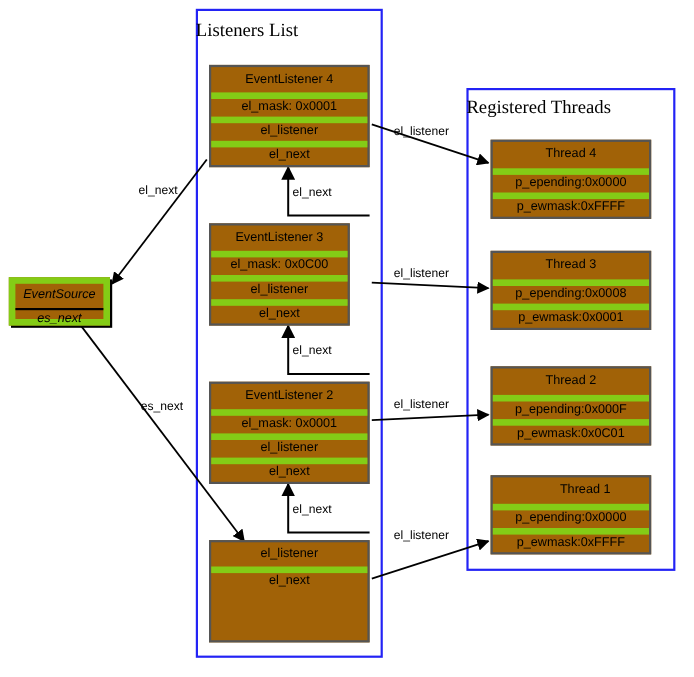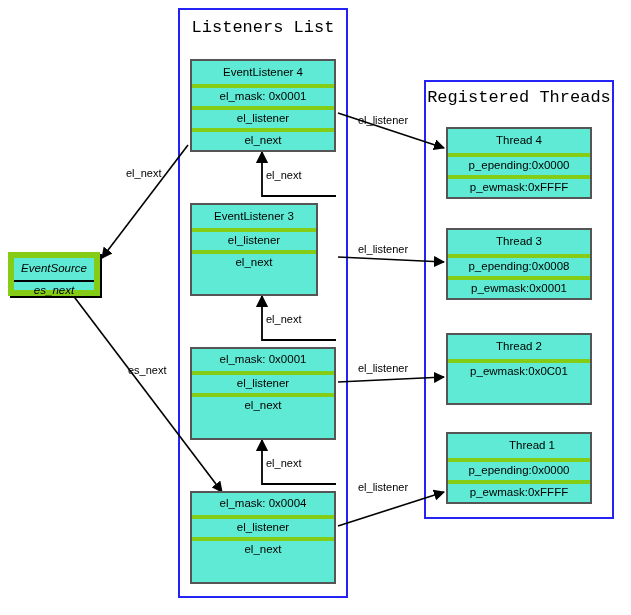"Listeners List" .panel-title { font-family: Liberation Mono, monospace -> Liberation Serif, serif; text-align: center -> left }
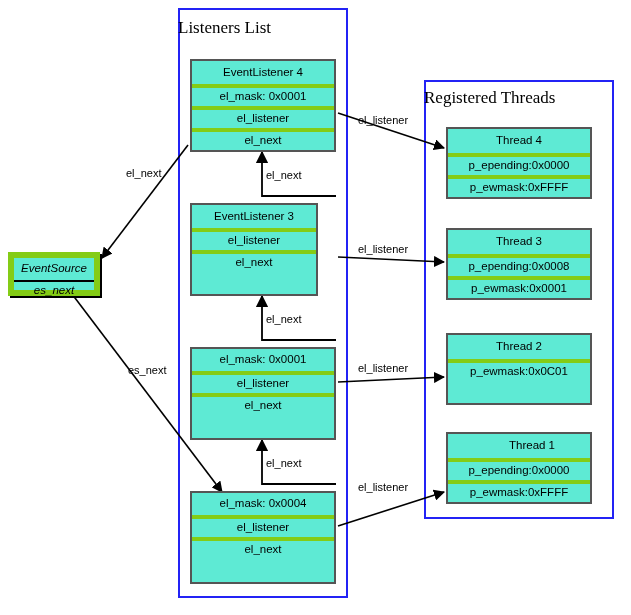"EventListener 4" .node { background: #5eead4 -> #a16207 }
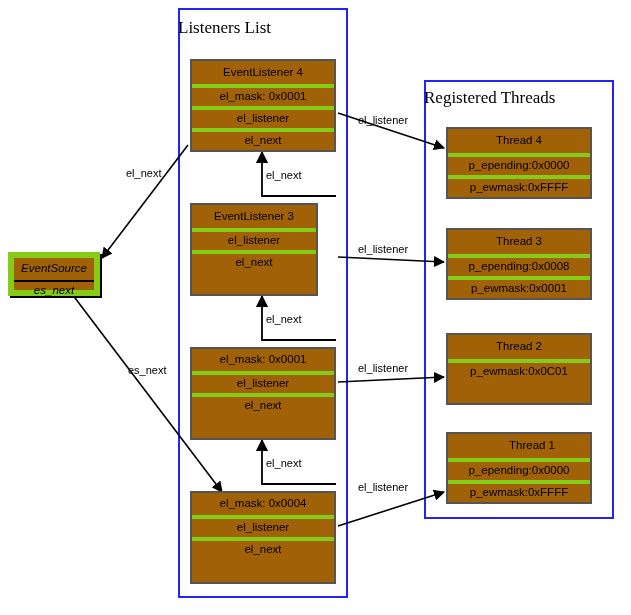"el_mask: 0x0001" .node .row + .row { border-top: 4px solid #84cc16 -> 6px solid #84cc16 }
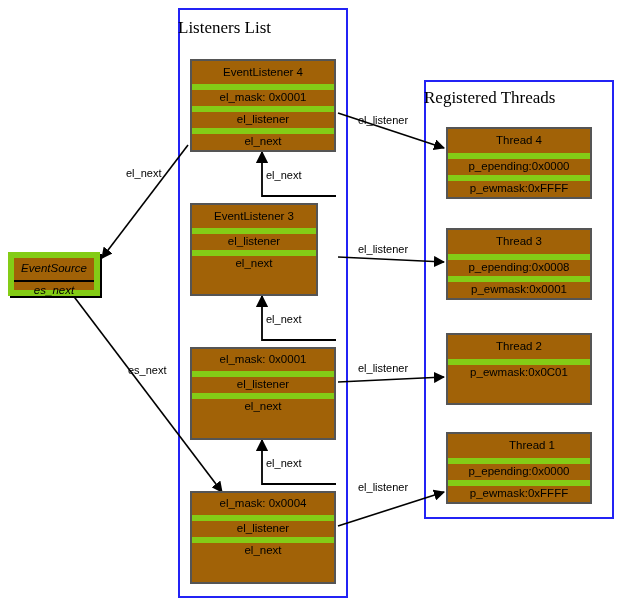"el_mask: 0x0C00" div.row { html: none -> <div>el_mask: 0x0C00</div> }
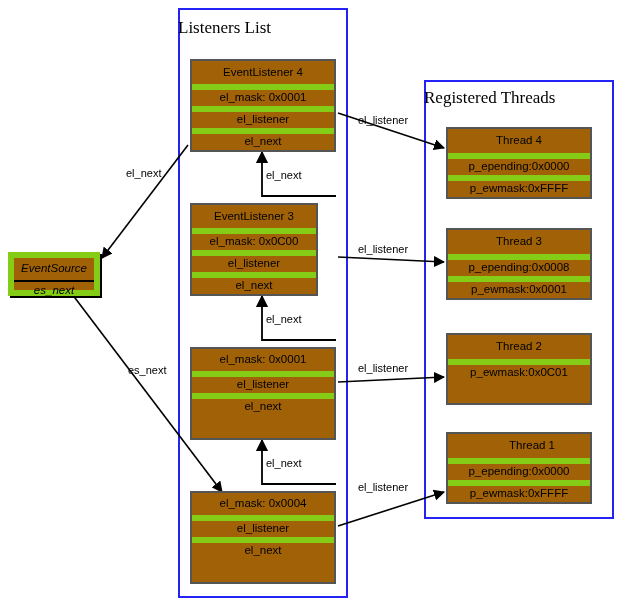"EventListener 2" div.row { html: none -> <div>EventListener 2</div> }
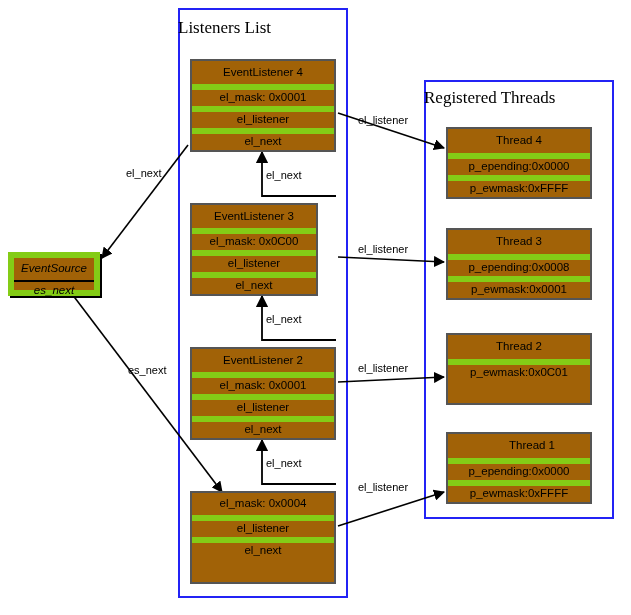"p_epending:0x000F" div.row { html: none -> <div>p_epending:0x000F</div> }
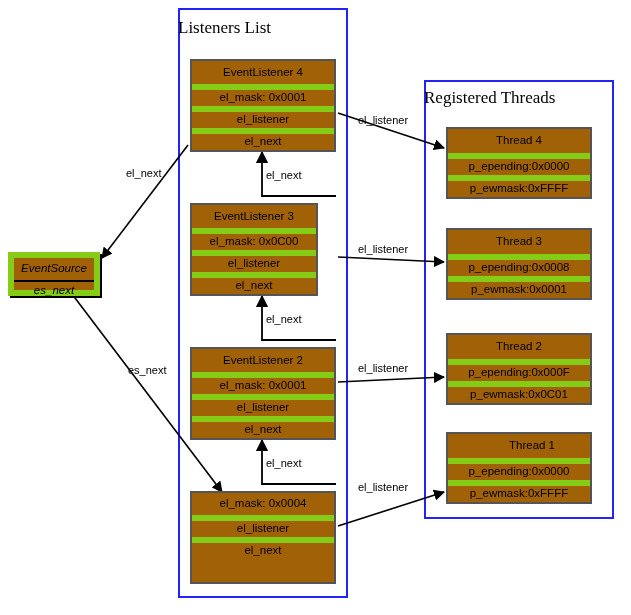"el_mask: 0x0004" div.row { html: <div>el_mask: 0x0004</div> -> none }
